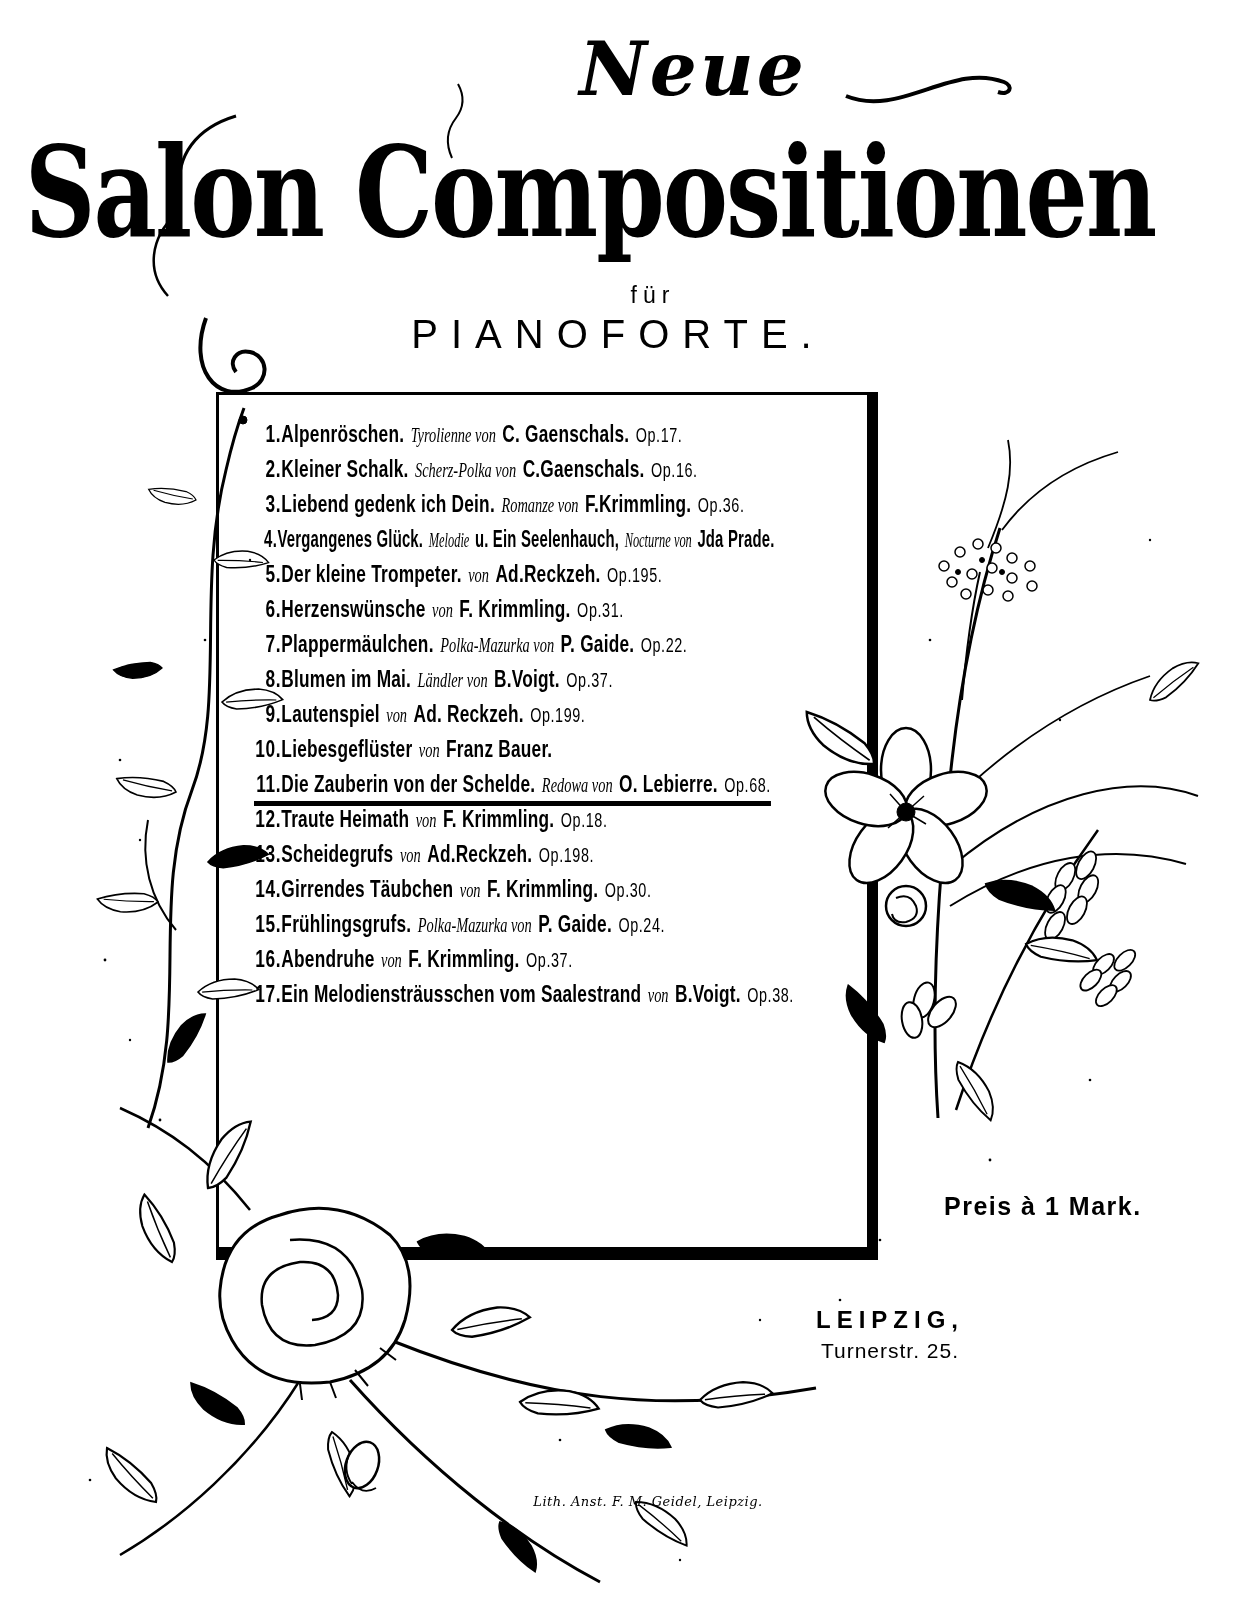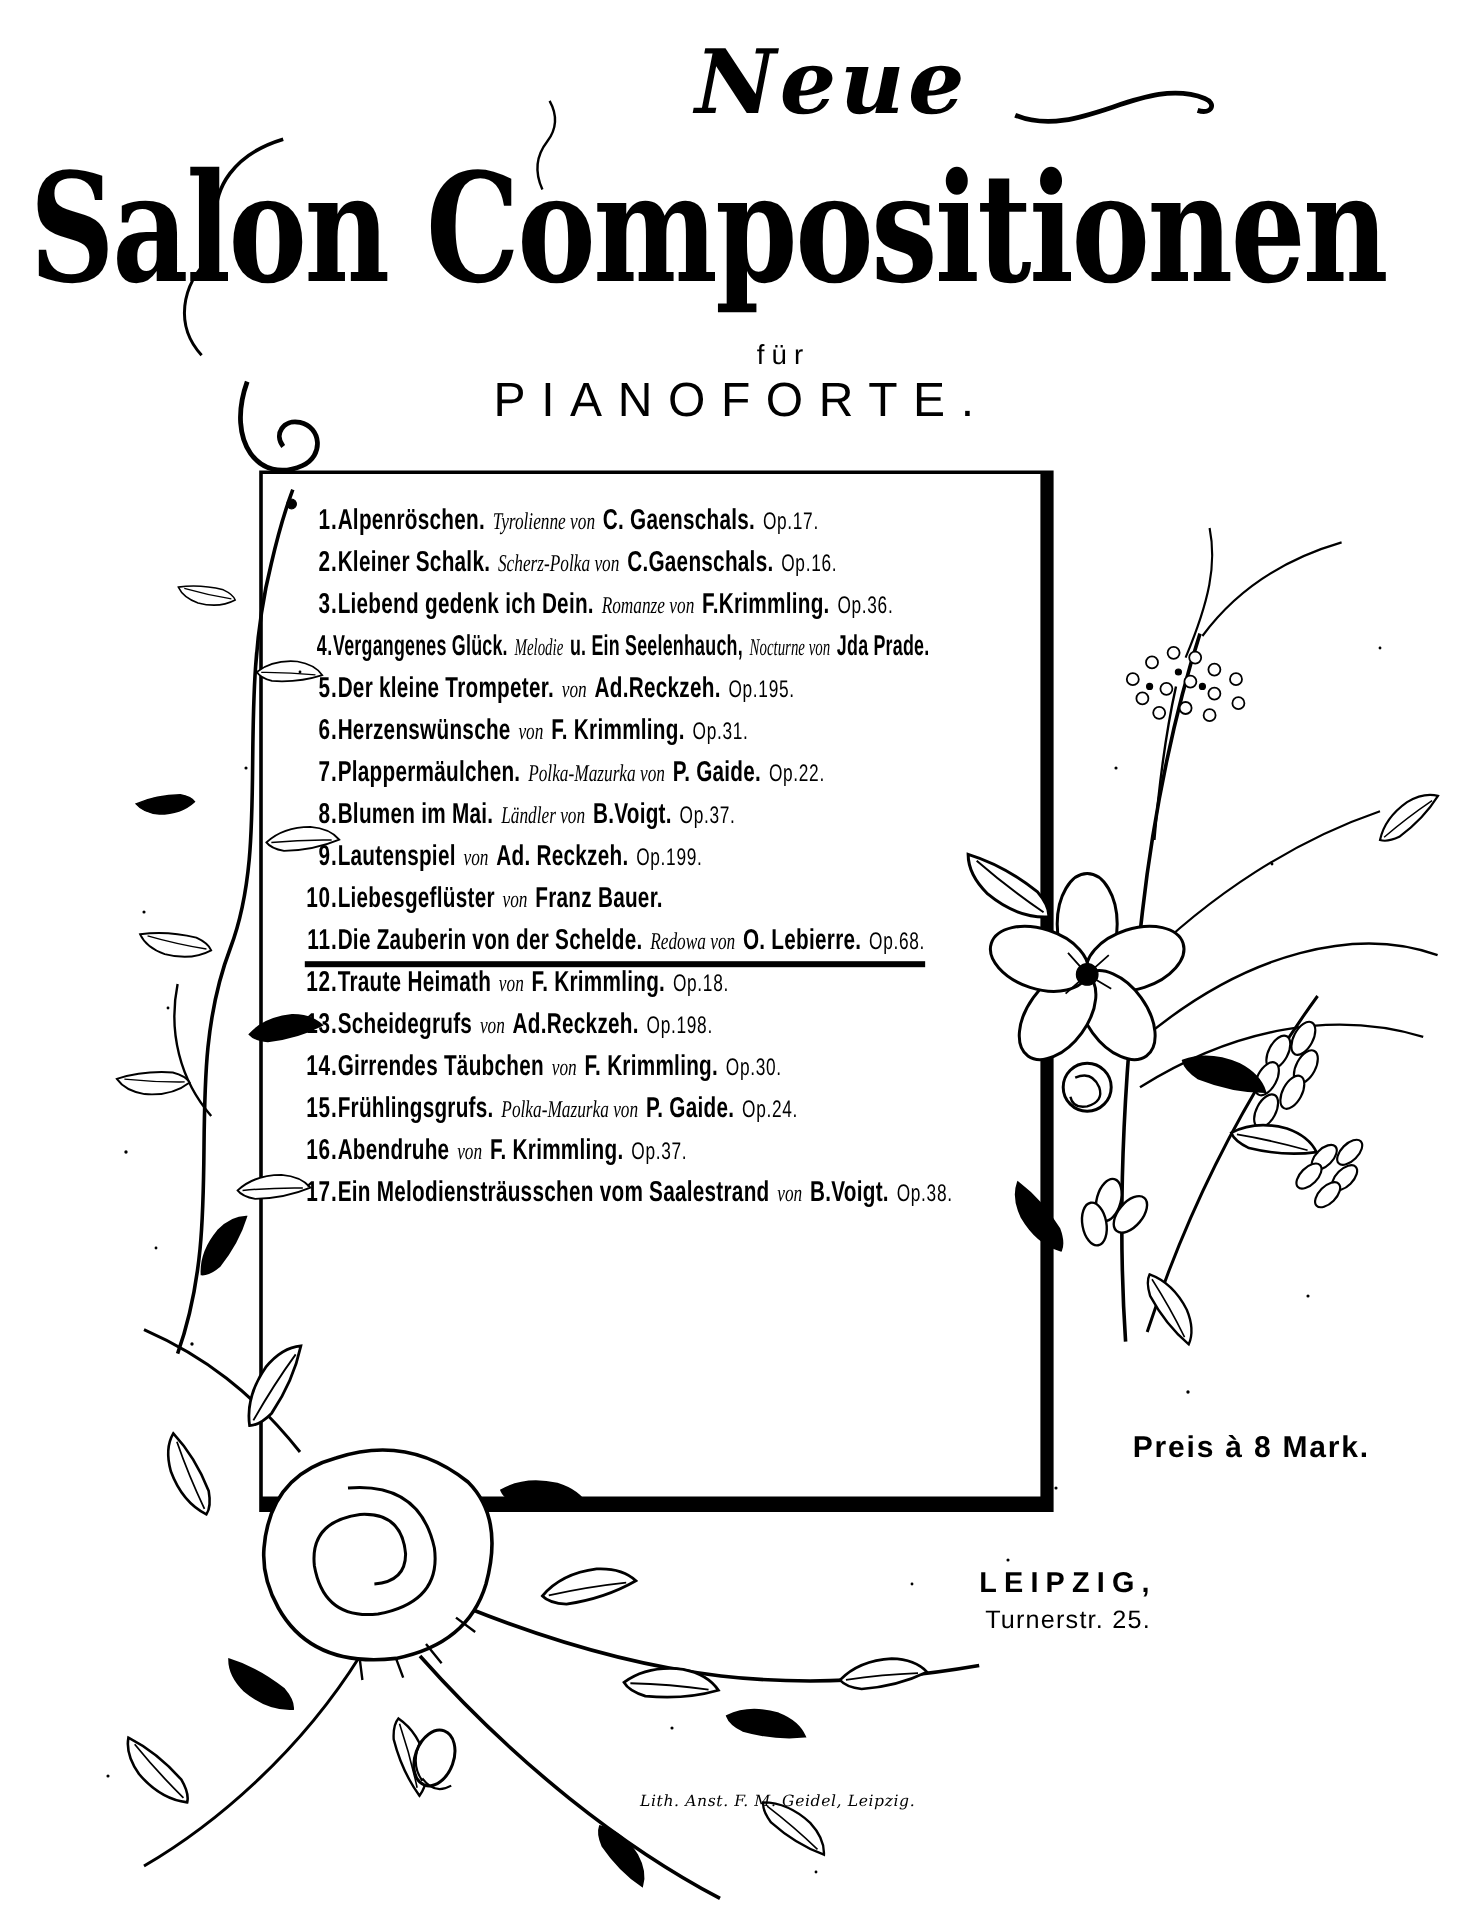"Preis à 8 Mark." div.price { text: 8 -> 1 }
